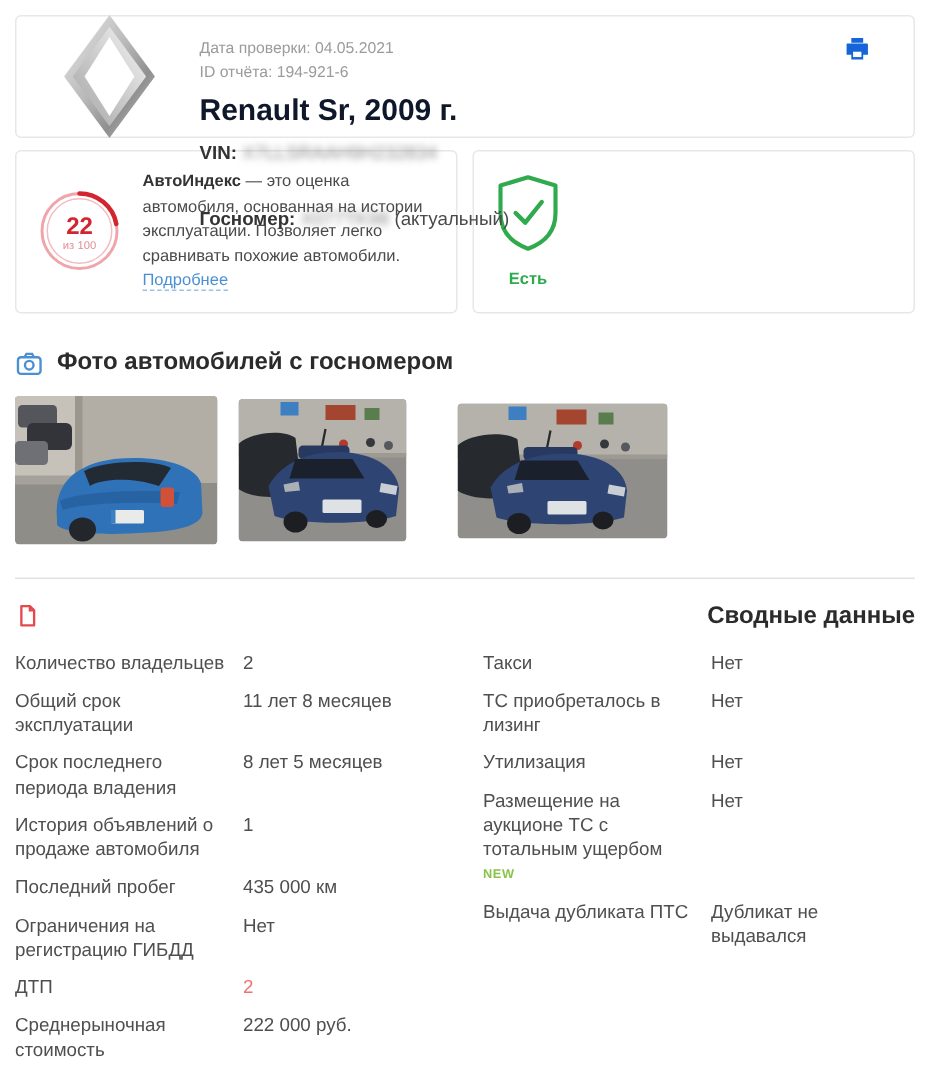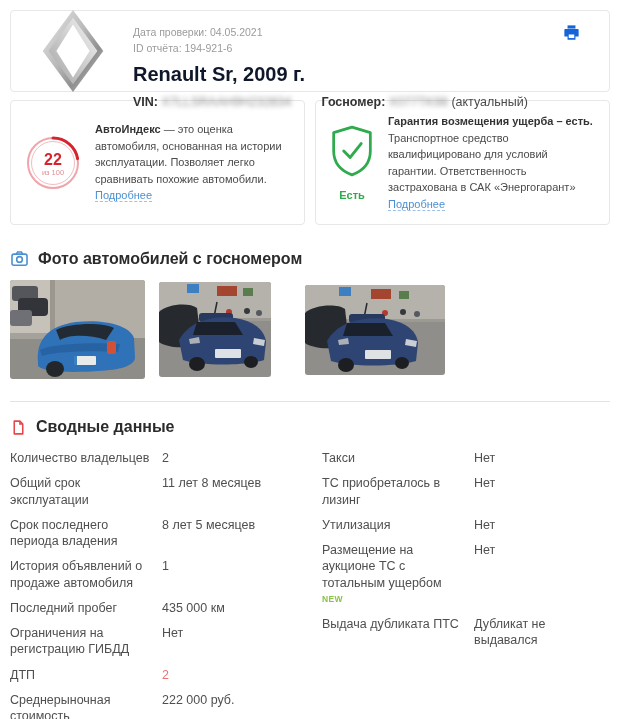"VIN:" .idline { flex-direction: none -> column }
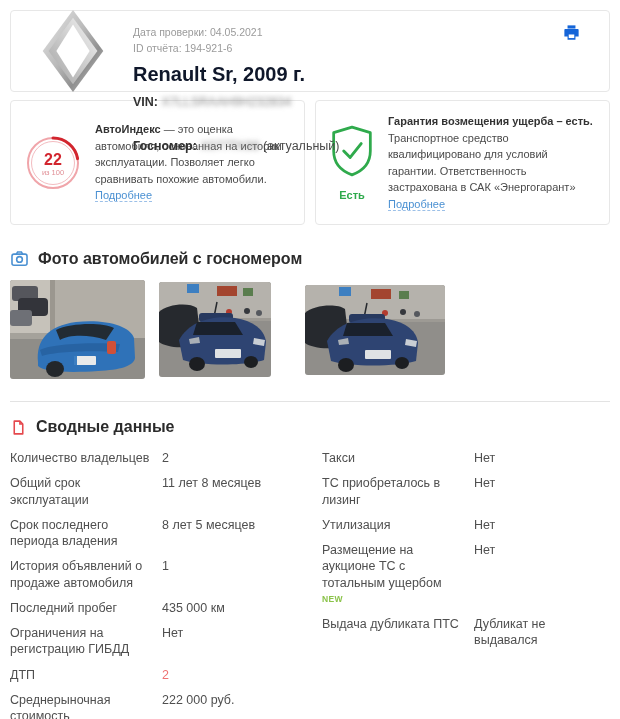"Гарантия возмещения ущерба – есть." div.info-text { html: <div> <b>Гарантия возмещения ущерба – есть.</b><span> Транспортное средство квалифицировано для условий гарантии. Ответственность застрахована в САК «Энергогарант» </span><a>Подробнее</a> </div> -> none }
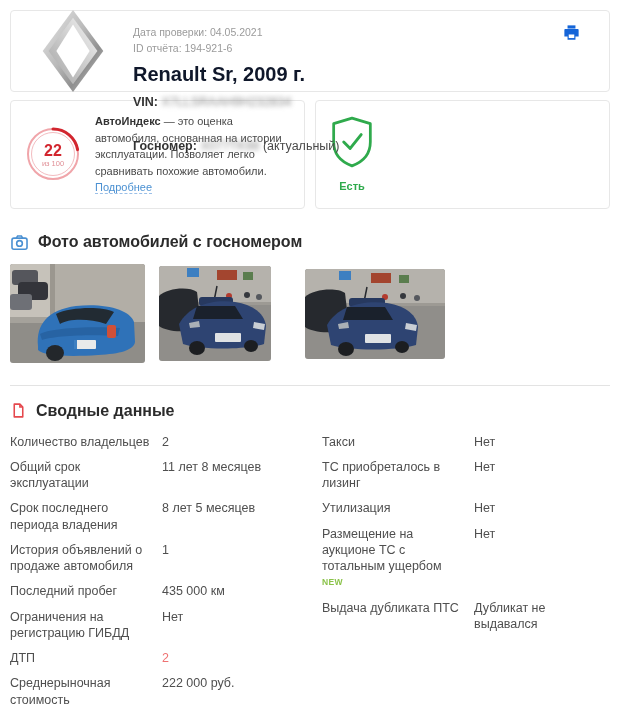"Сводные данные" div.section-head { justify-content: none -> space-between }
